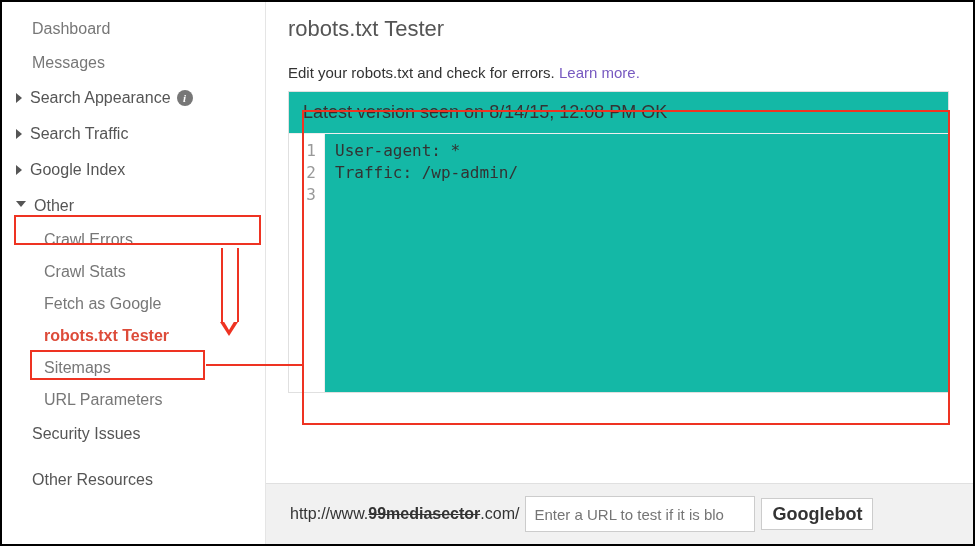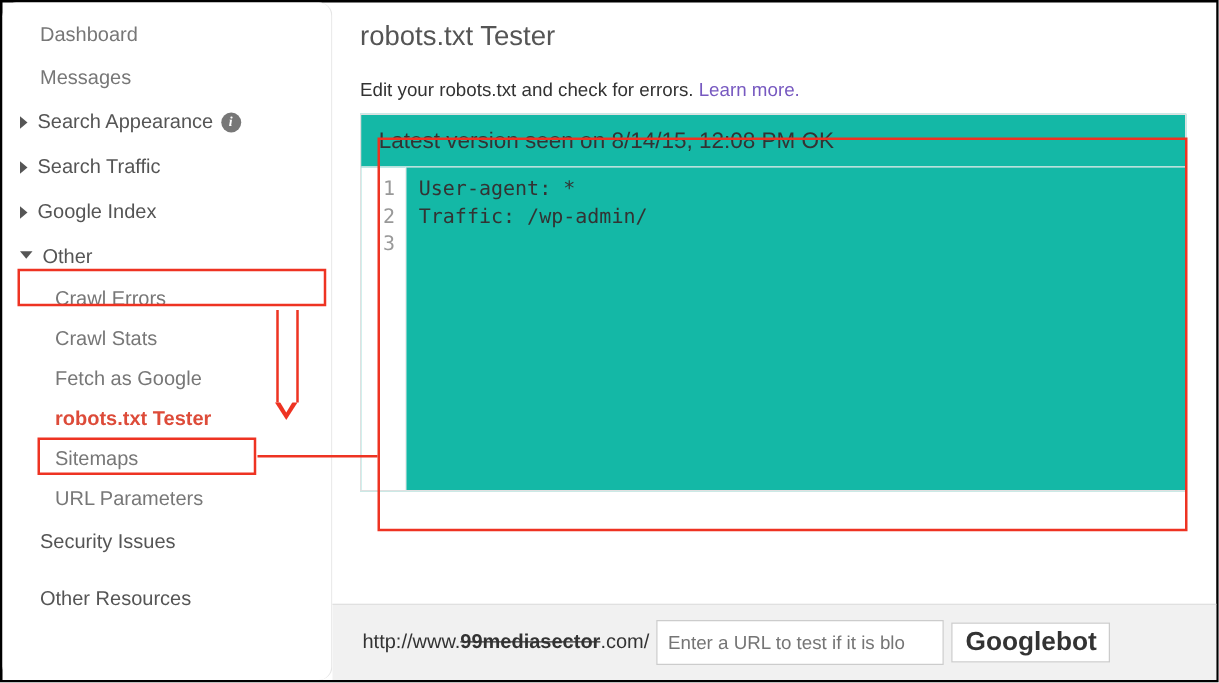"Dashboard" .sidebar { border-radius: 11px -> none }
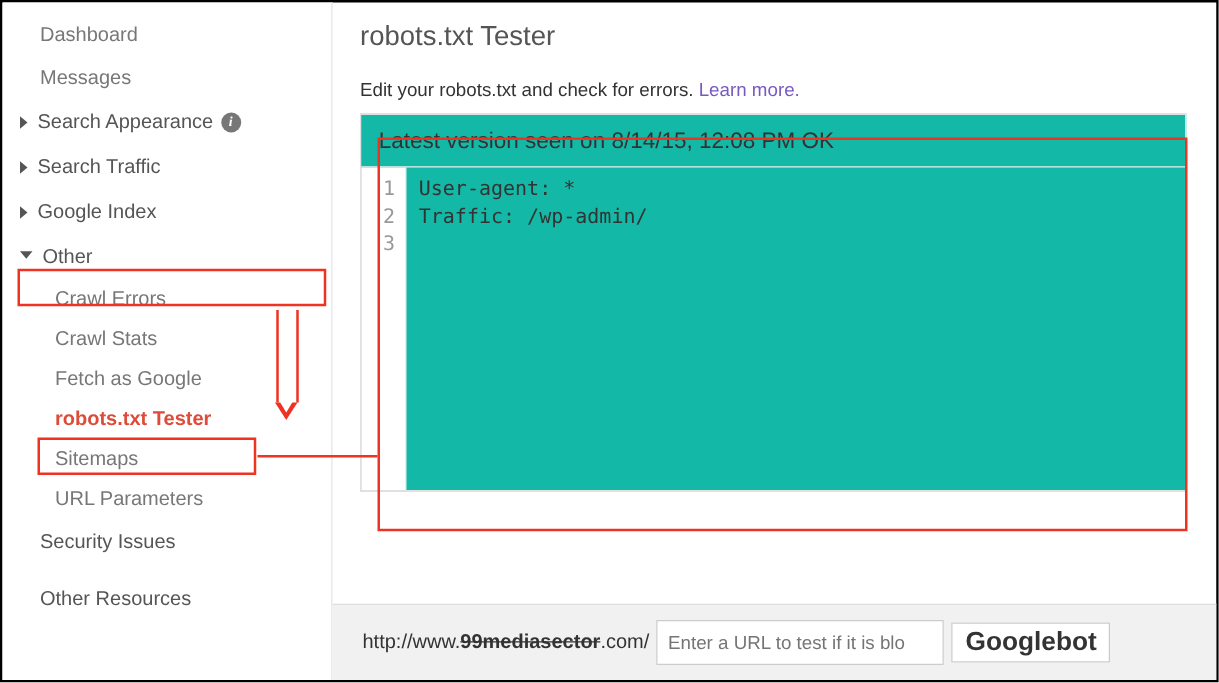"Googlebot" .bot-select { font-size: 21px -> 18px }
